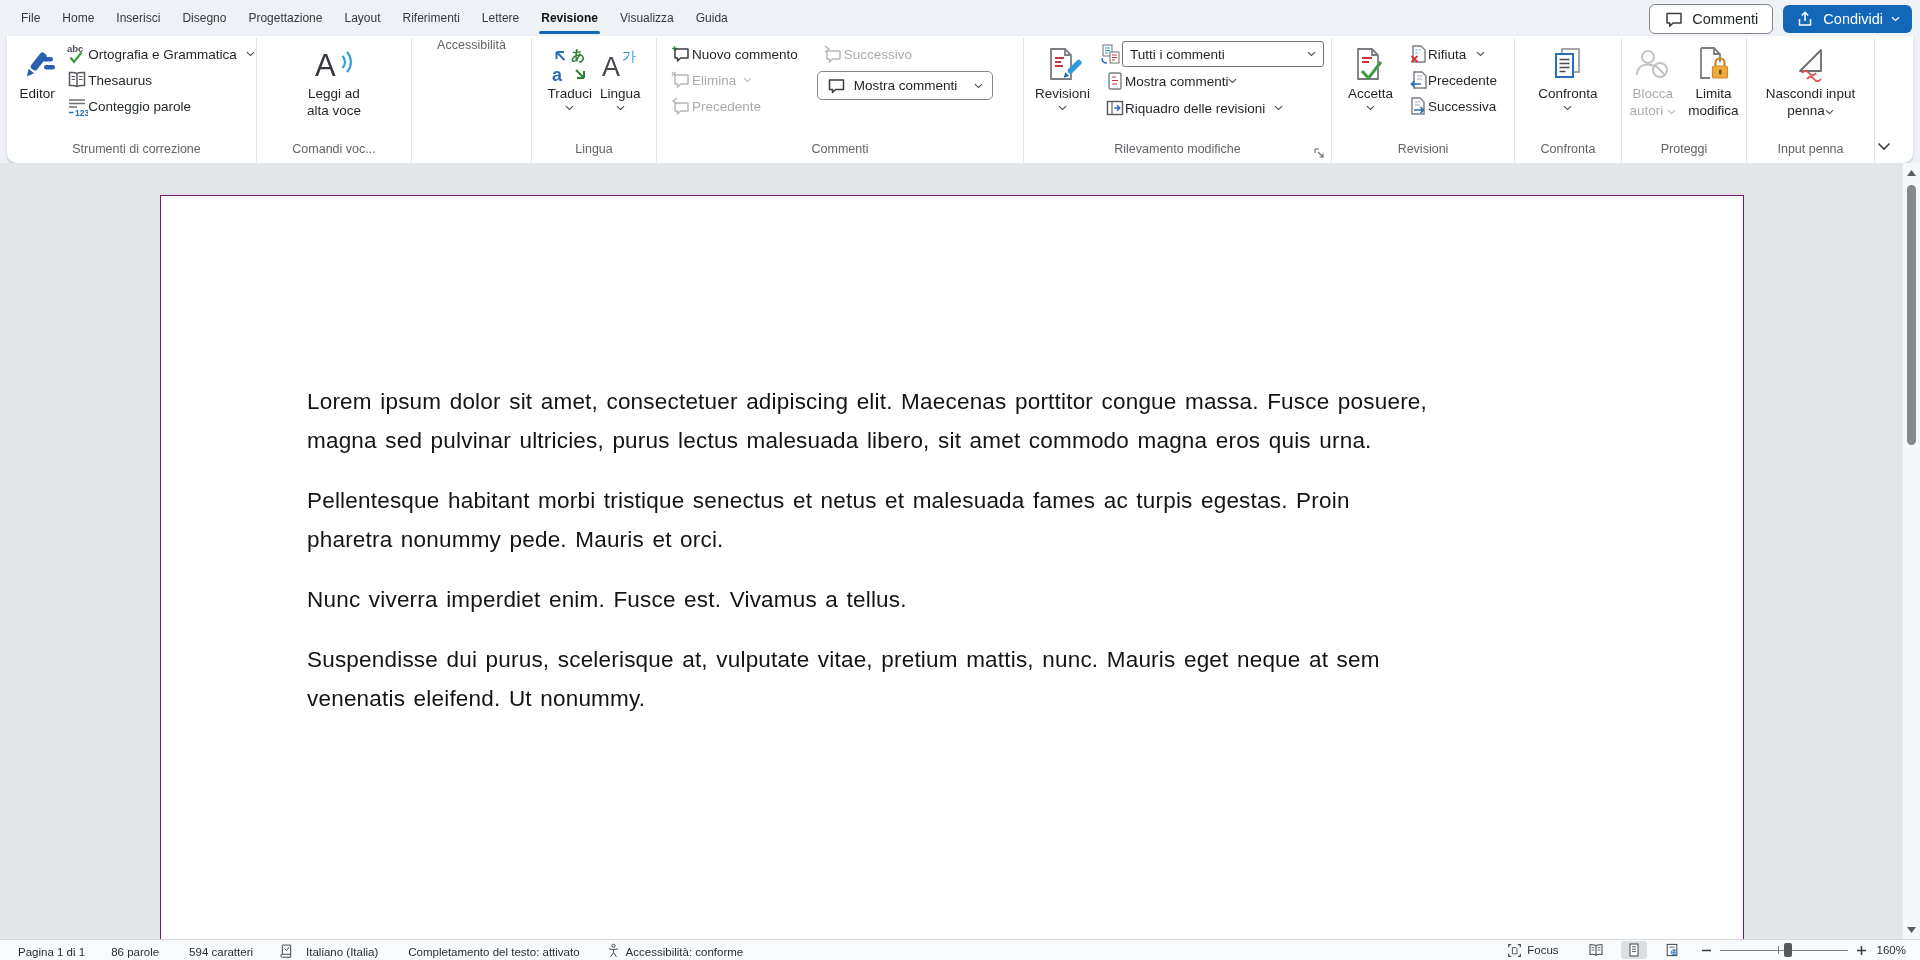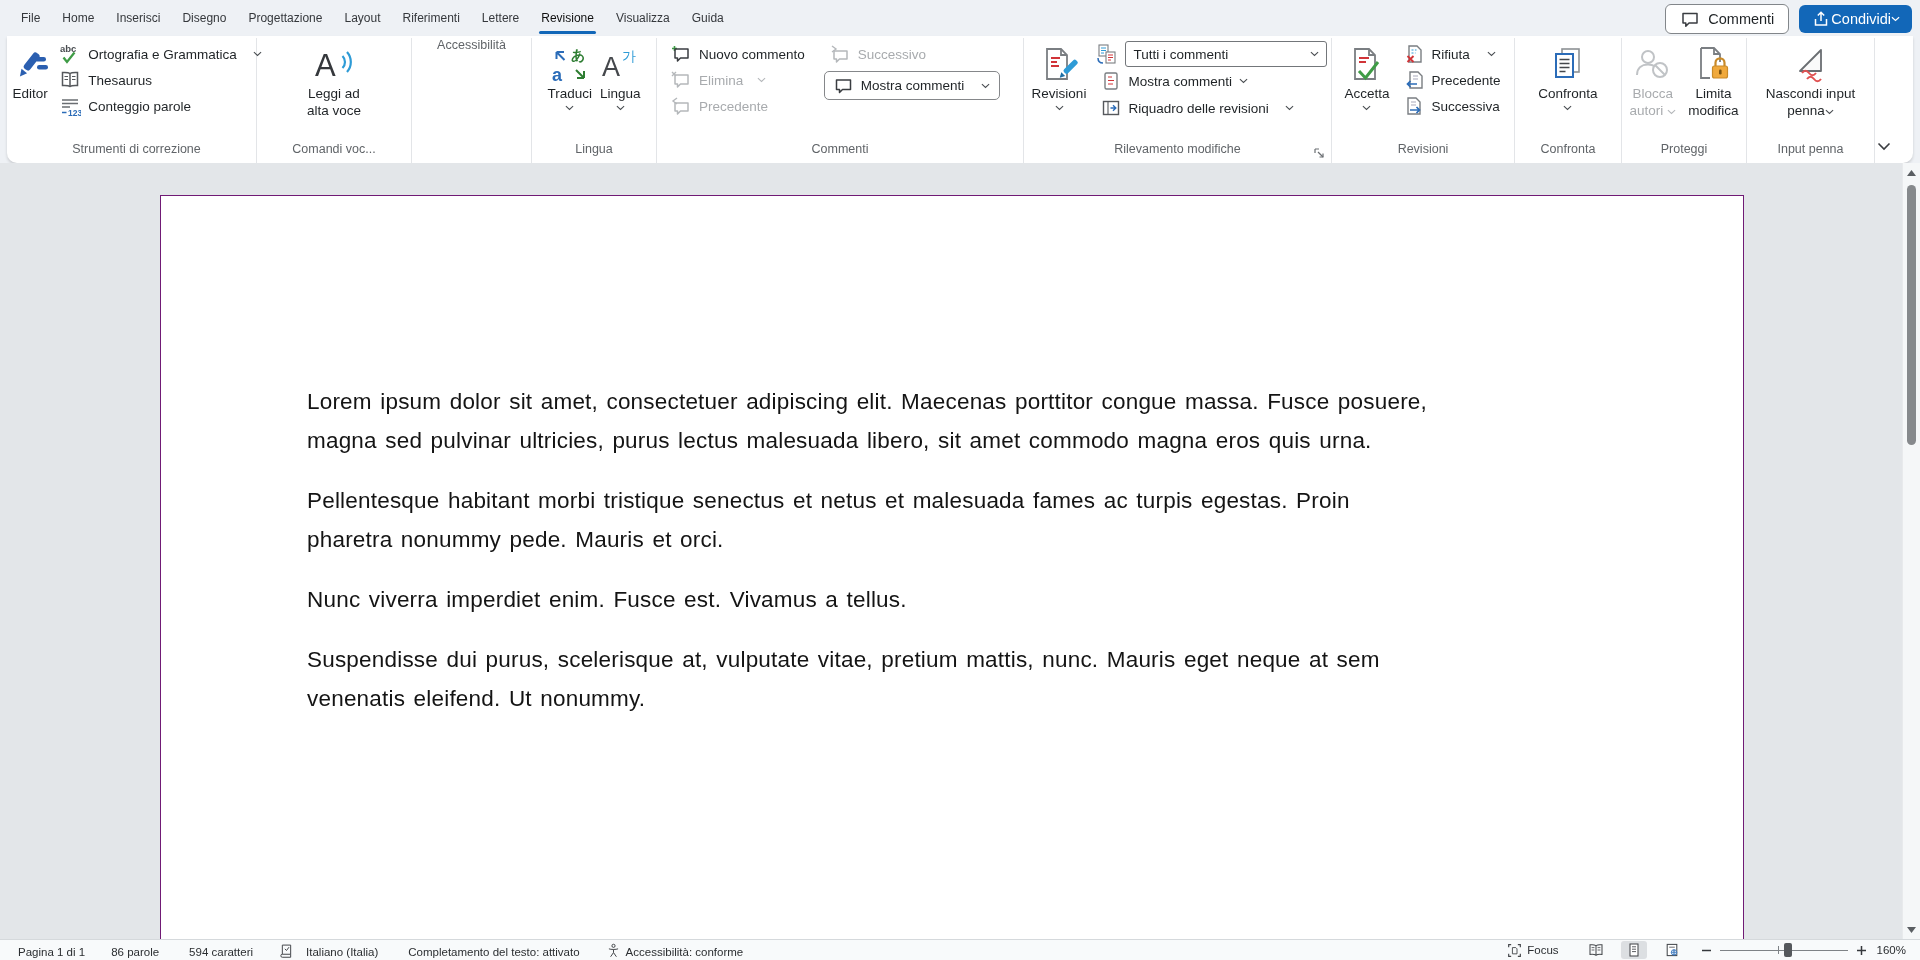"Revisione" .tab.active { font-weight: normal -> bold }
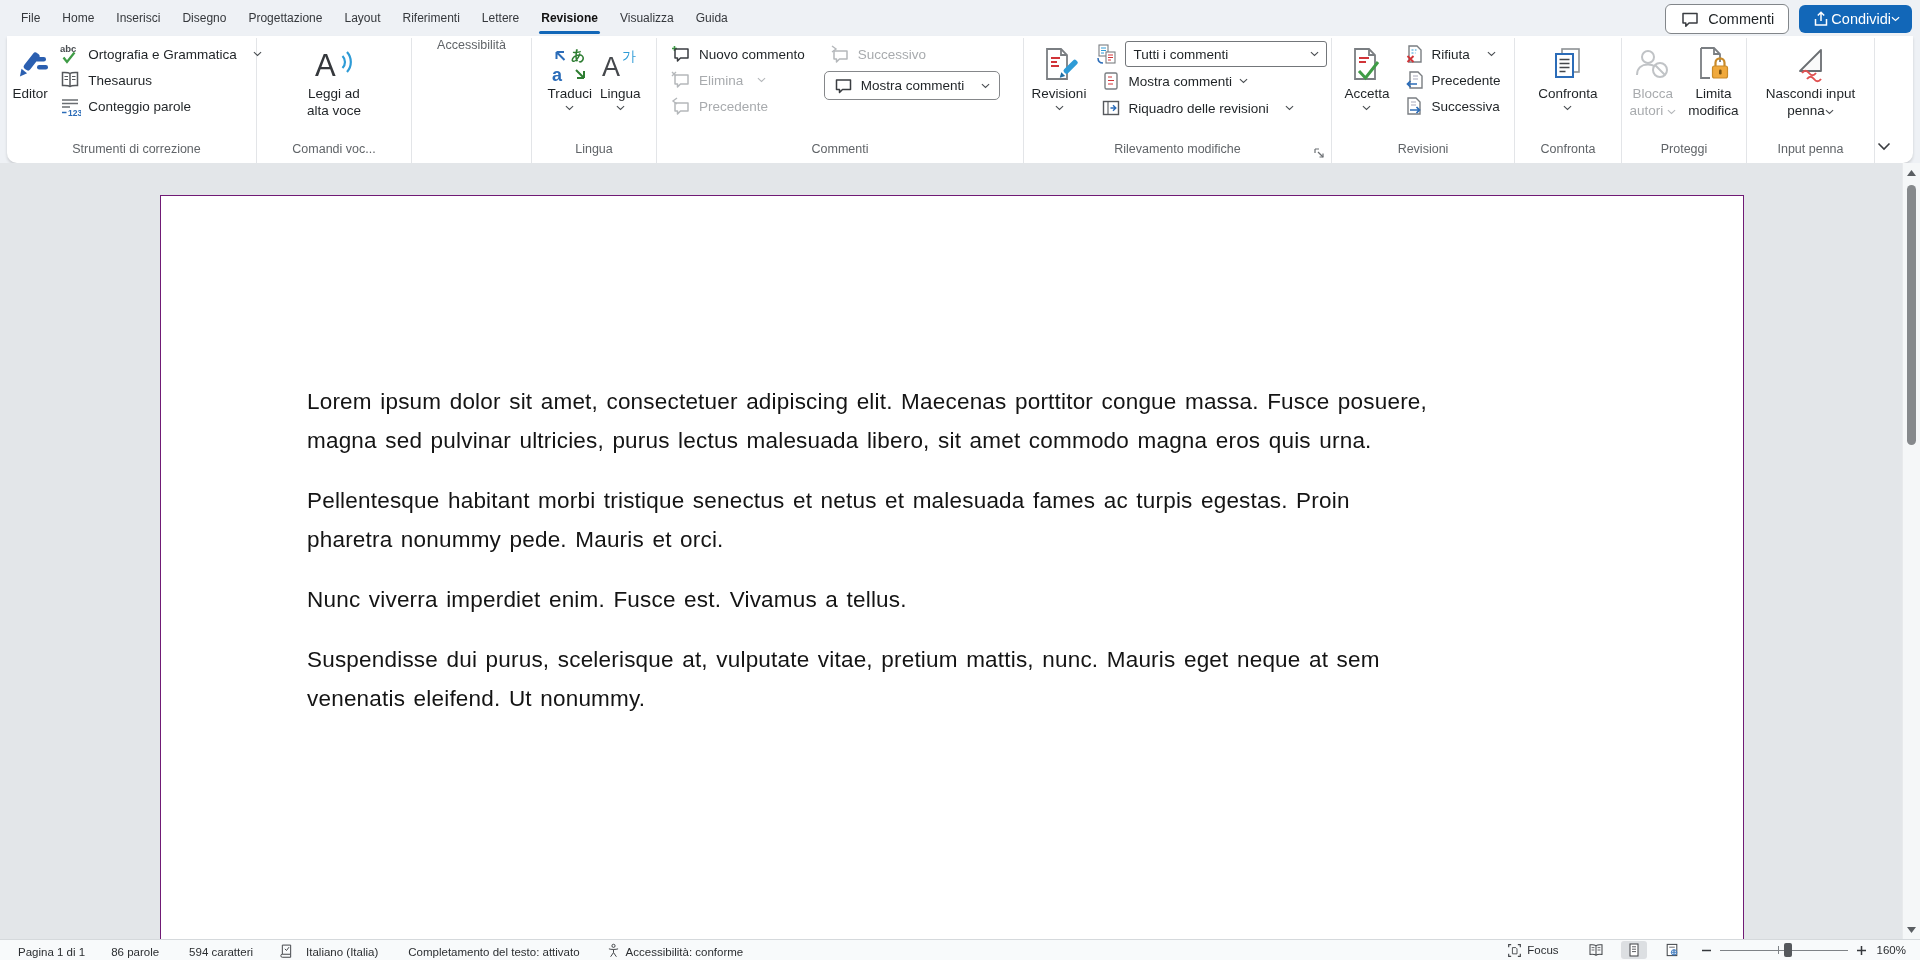"Condividi" .btn-share { gap: none -> 8px }
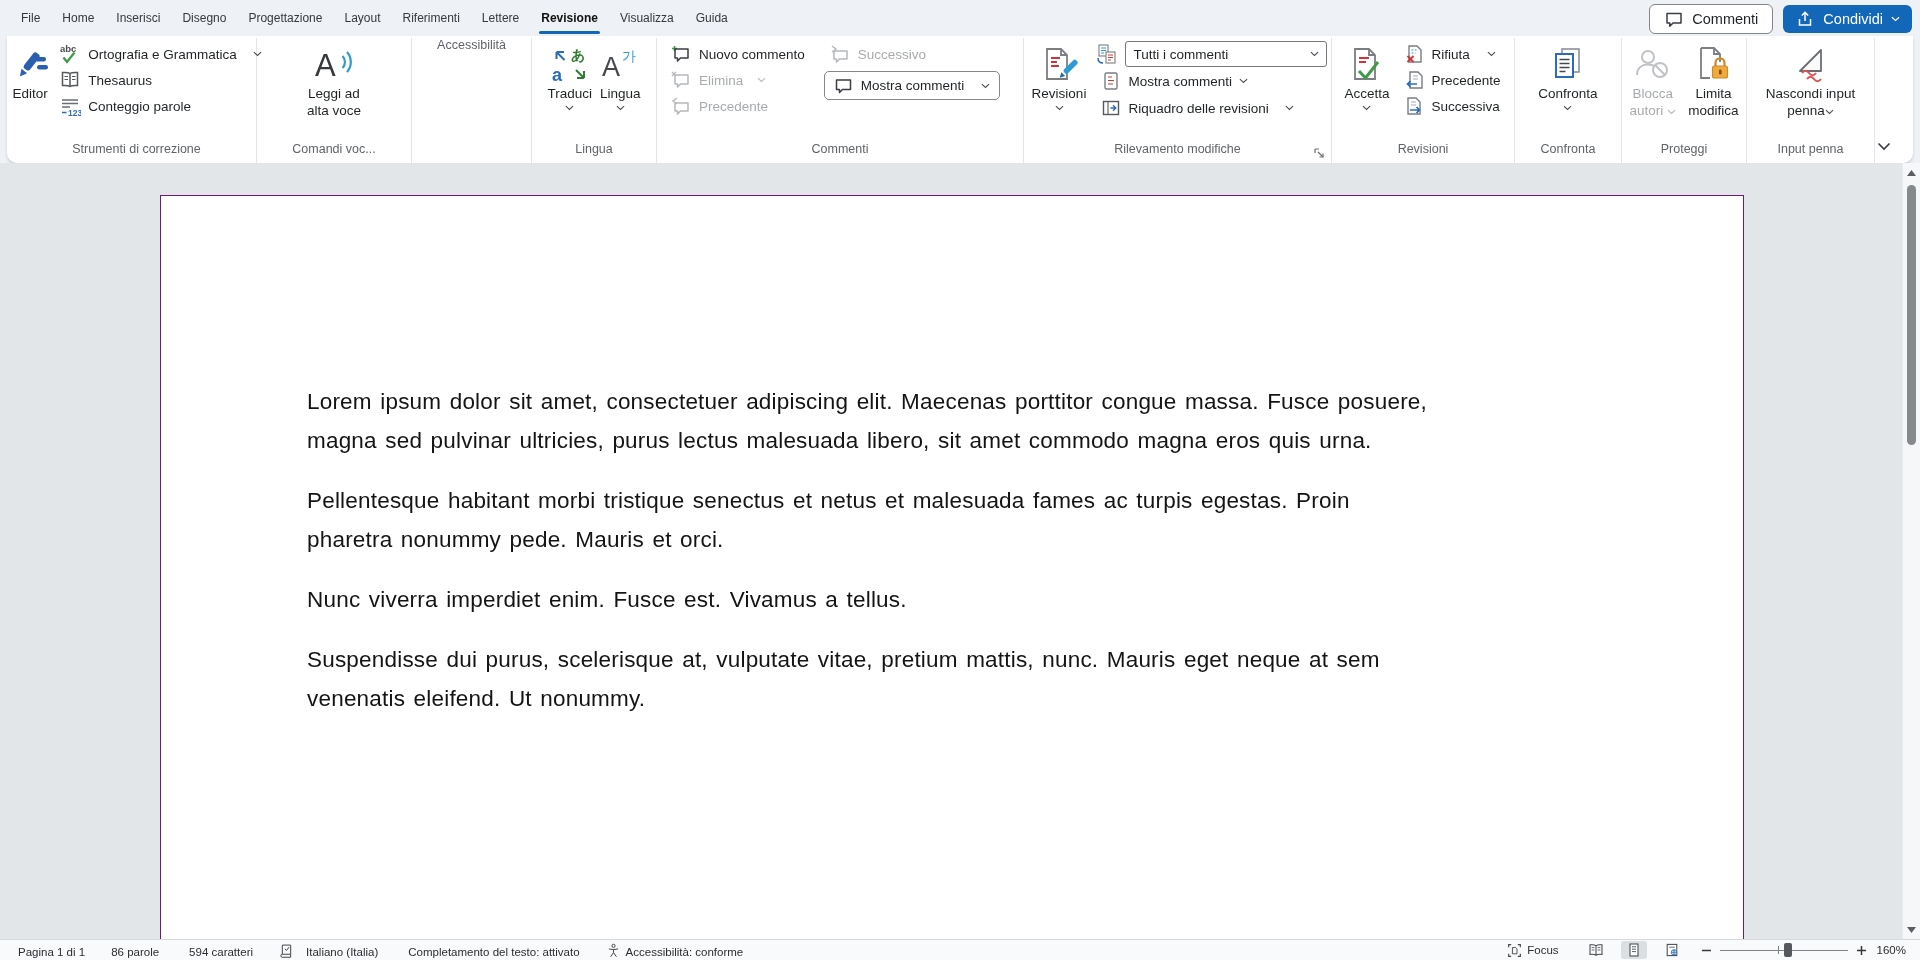"abc" .sbtn { gap: 7px -> none }
